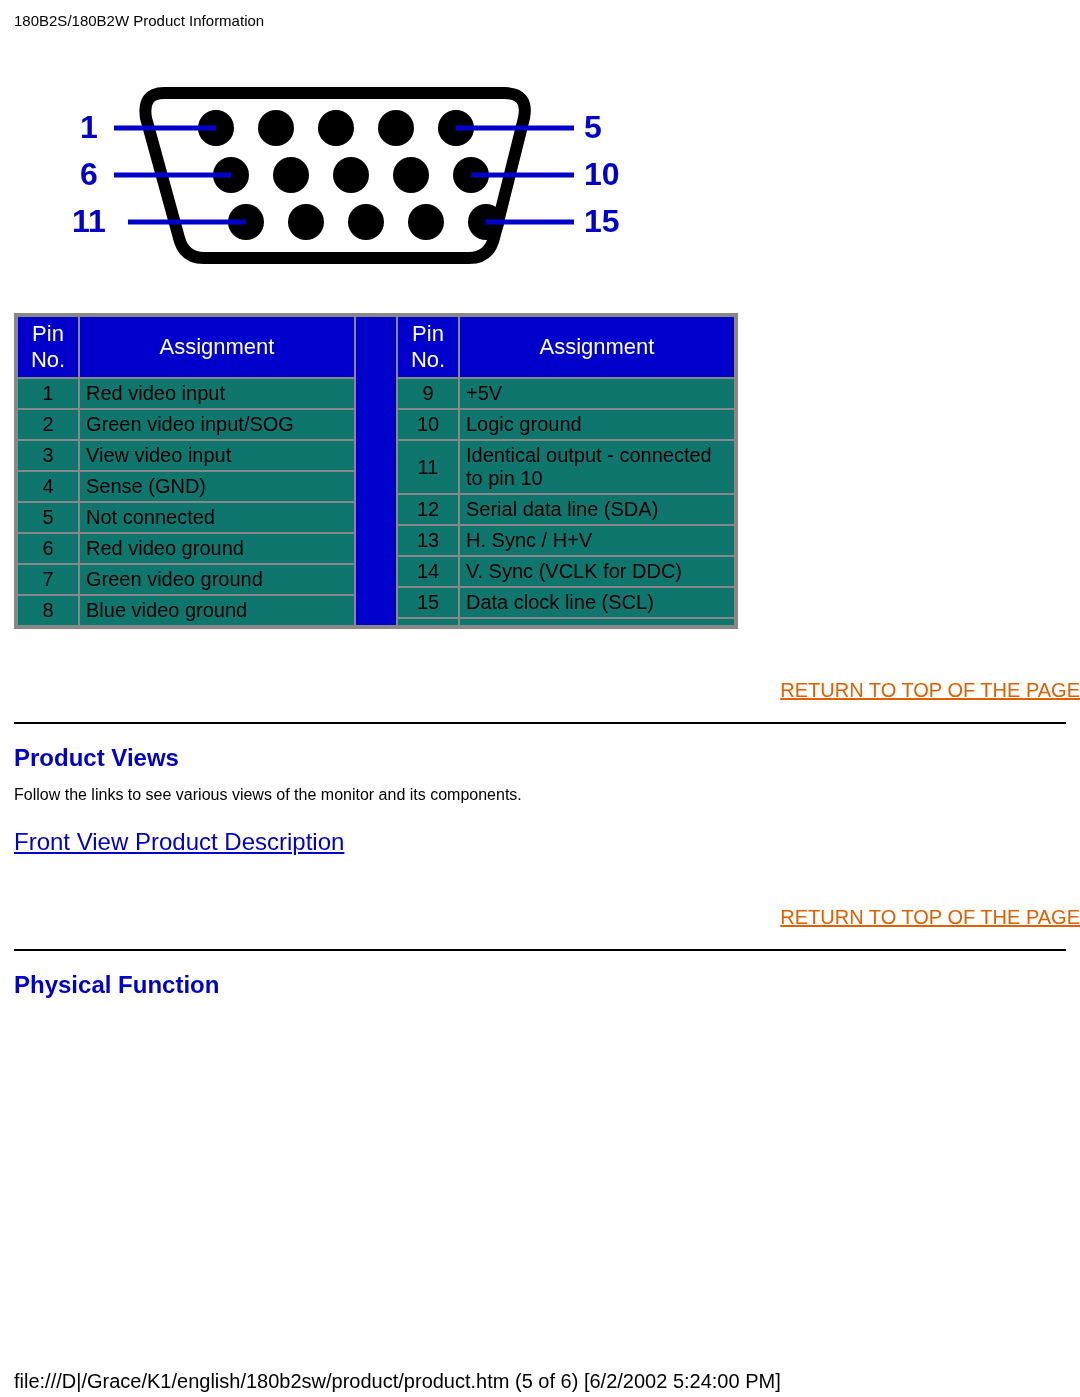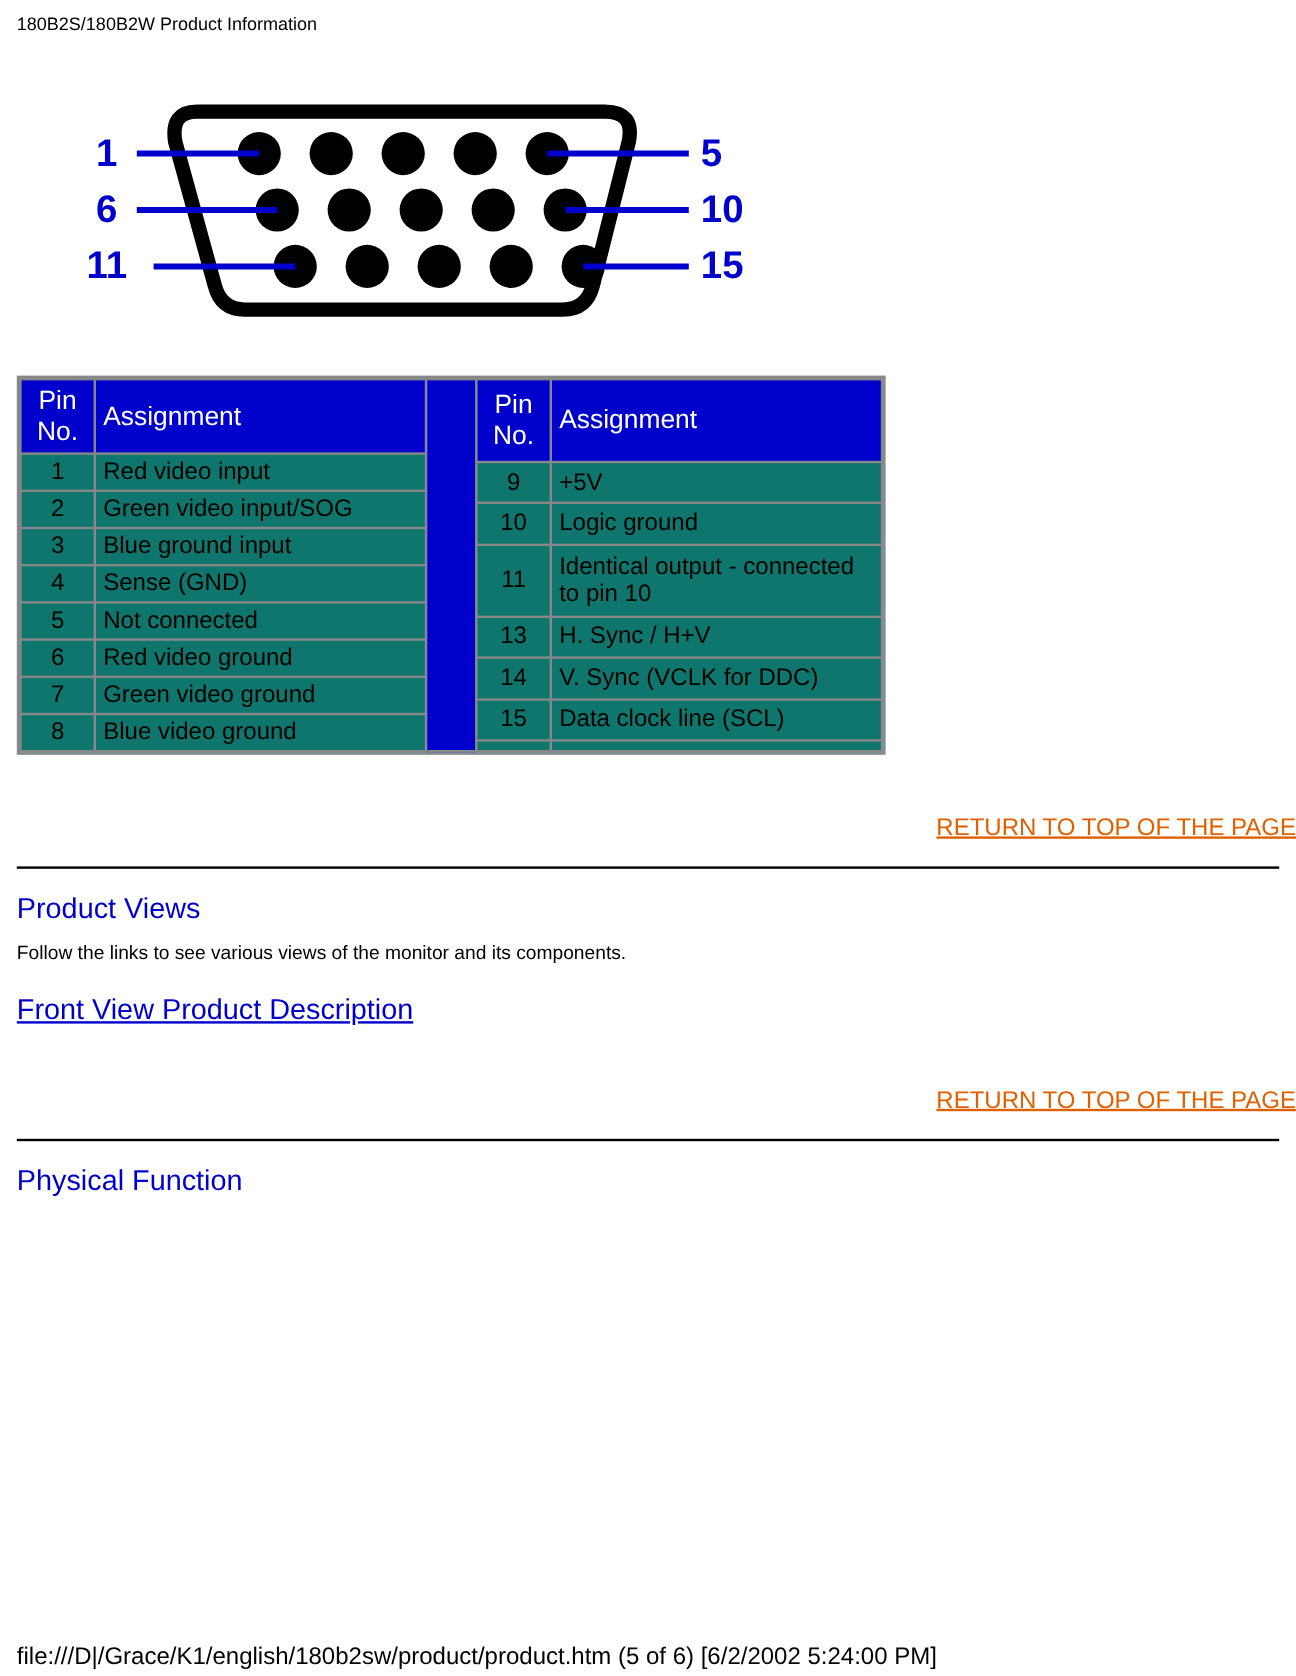"Assignment" .pin-table th { text-align: left -> center }
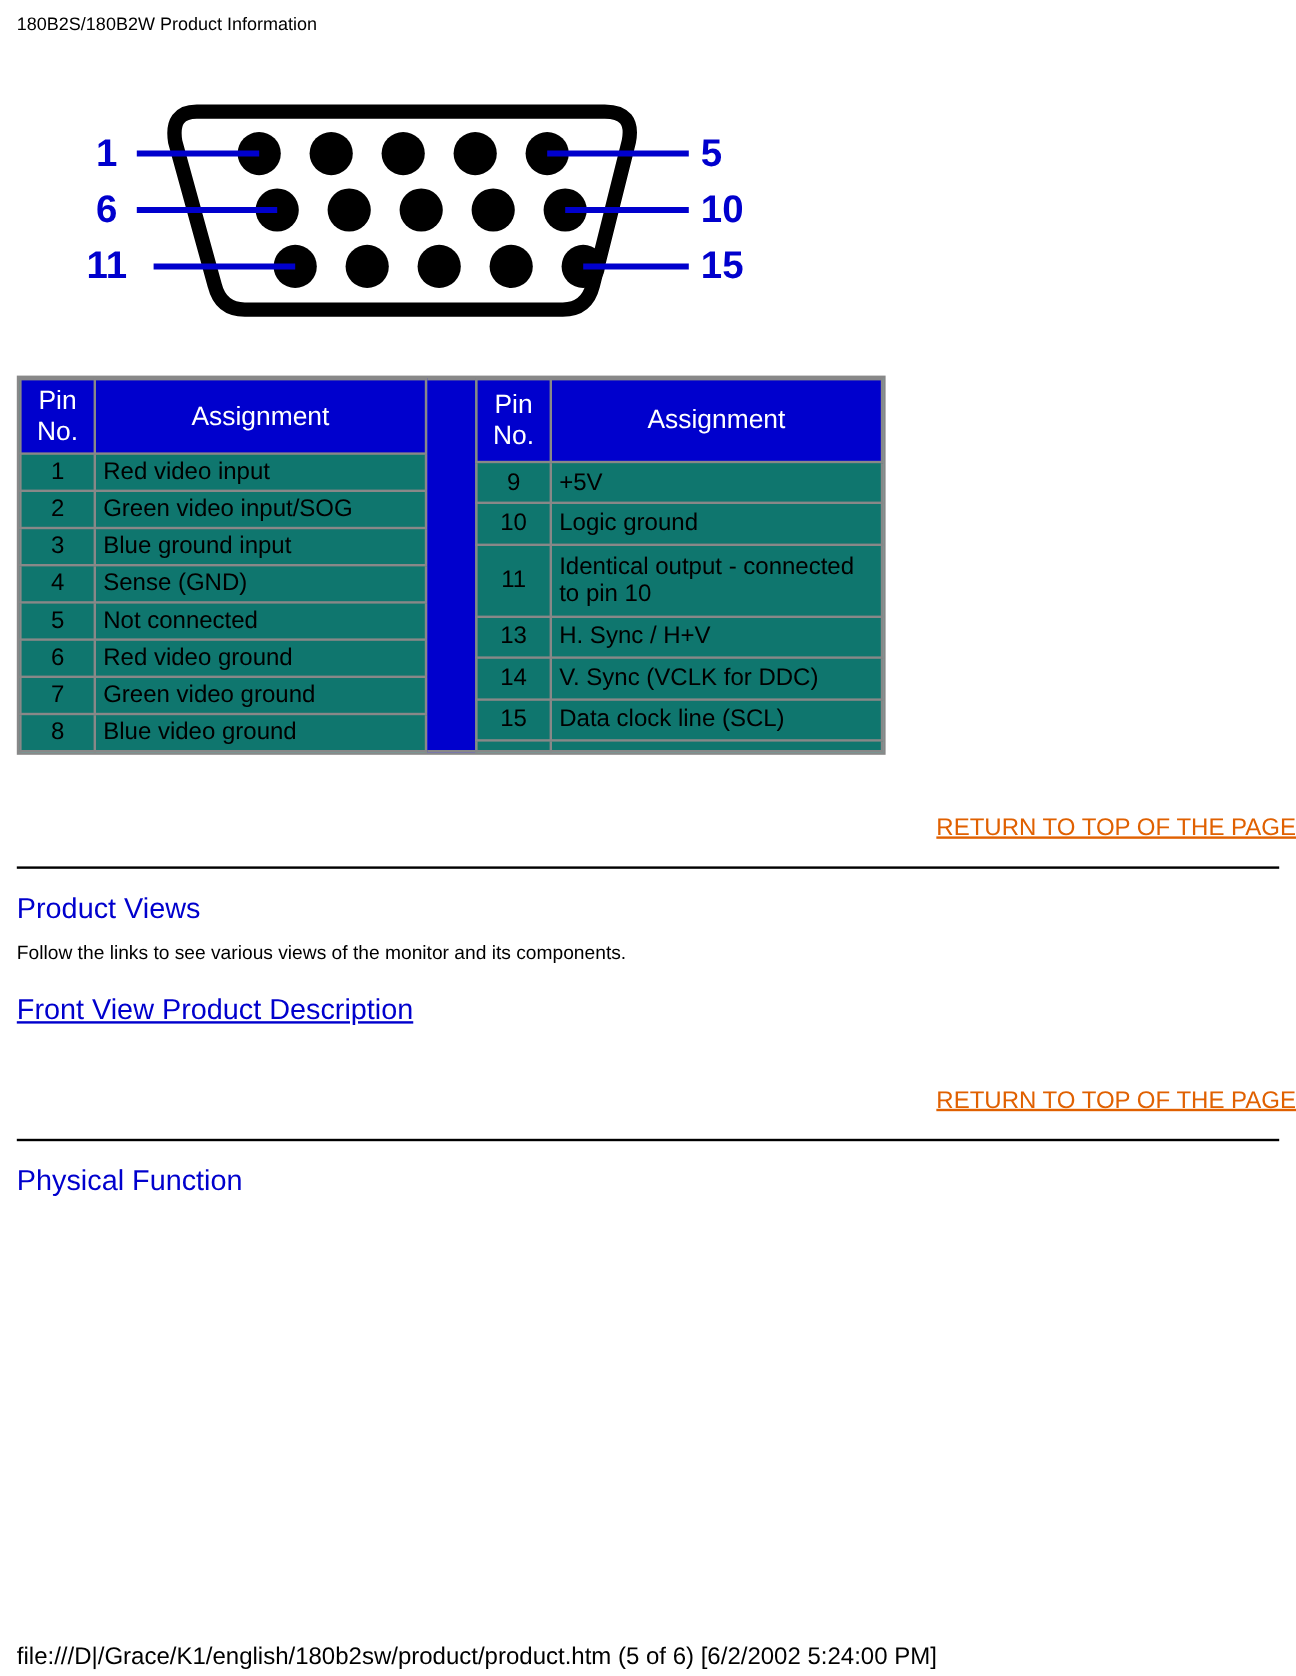"Blue ground input" td { text: Blue ground -> View video }
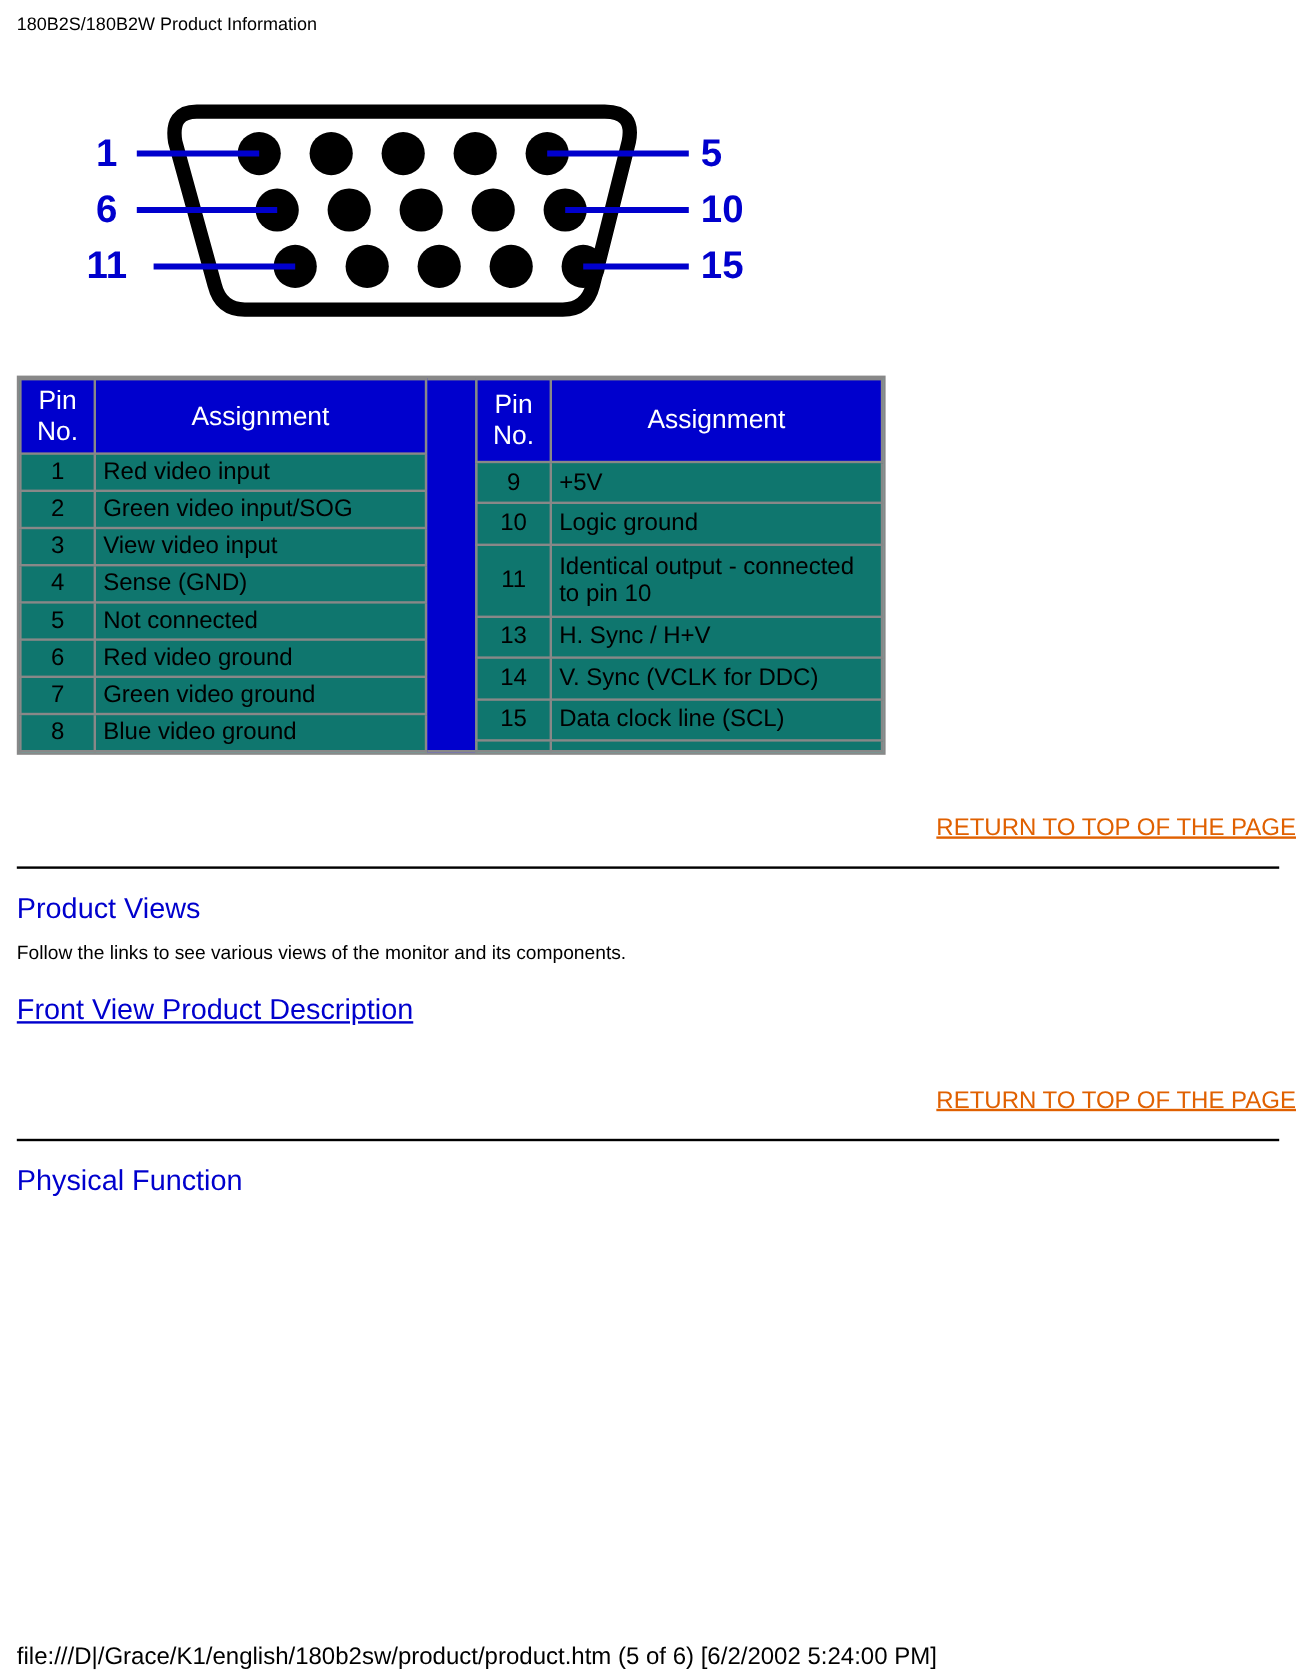"12" tr { html: none -> <tr> <td>12</td> <td>Serial data line (SDA)</td> </tr> }
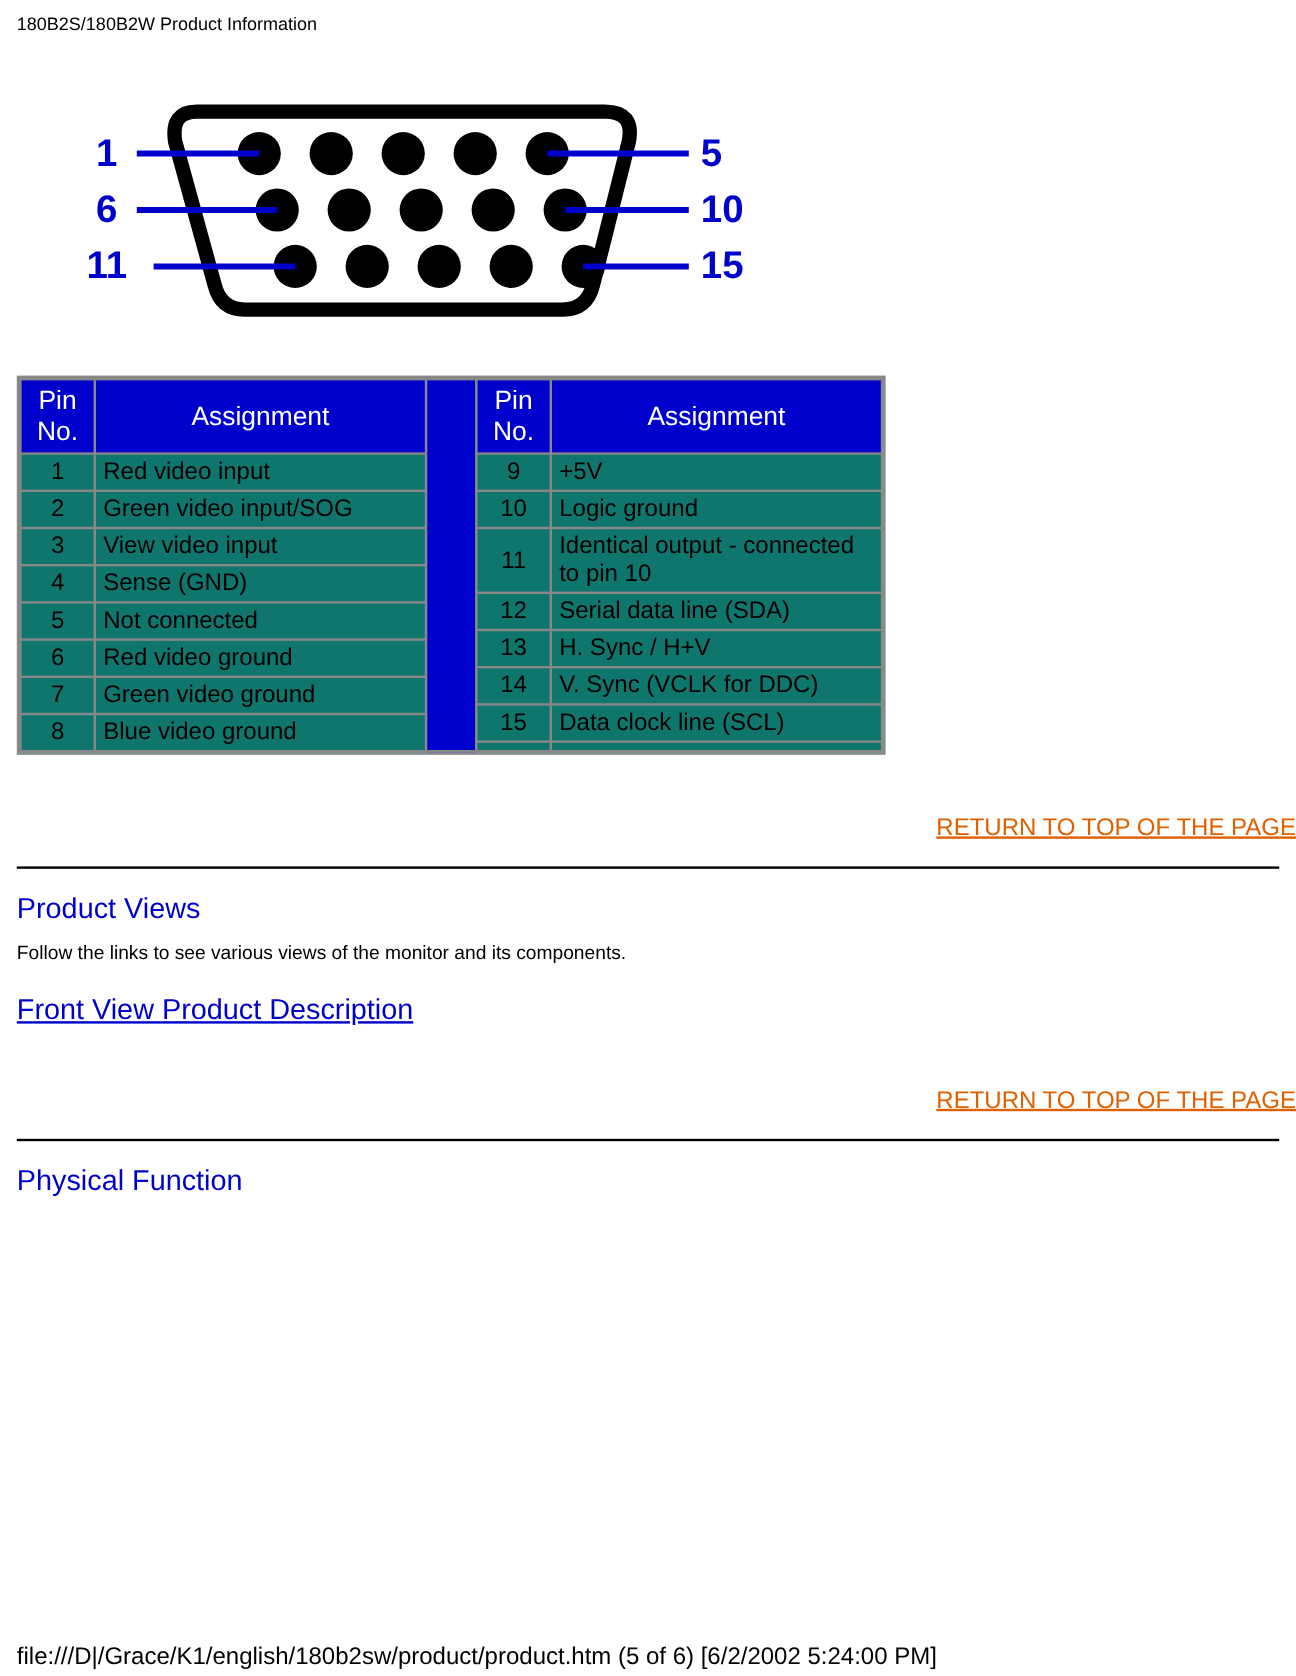"Product Views" h2.section { font-weight: normal -> bold }
